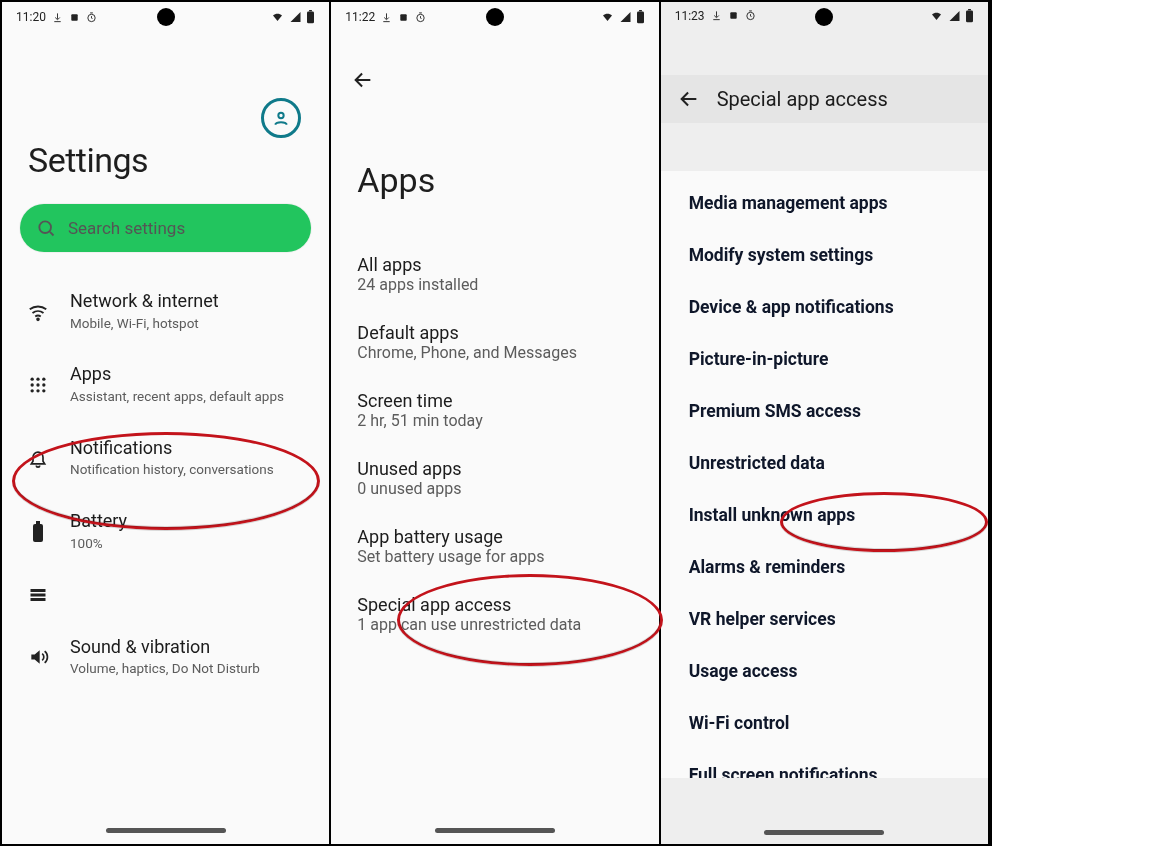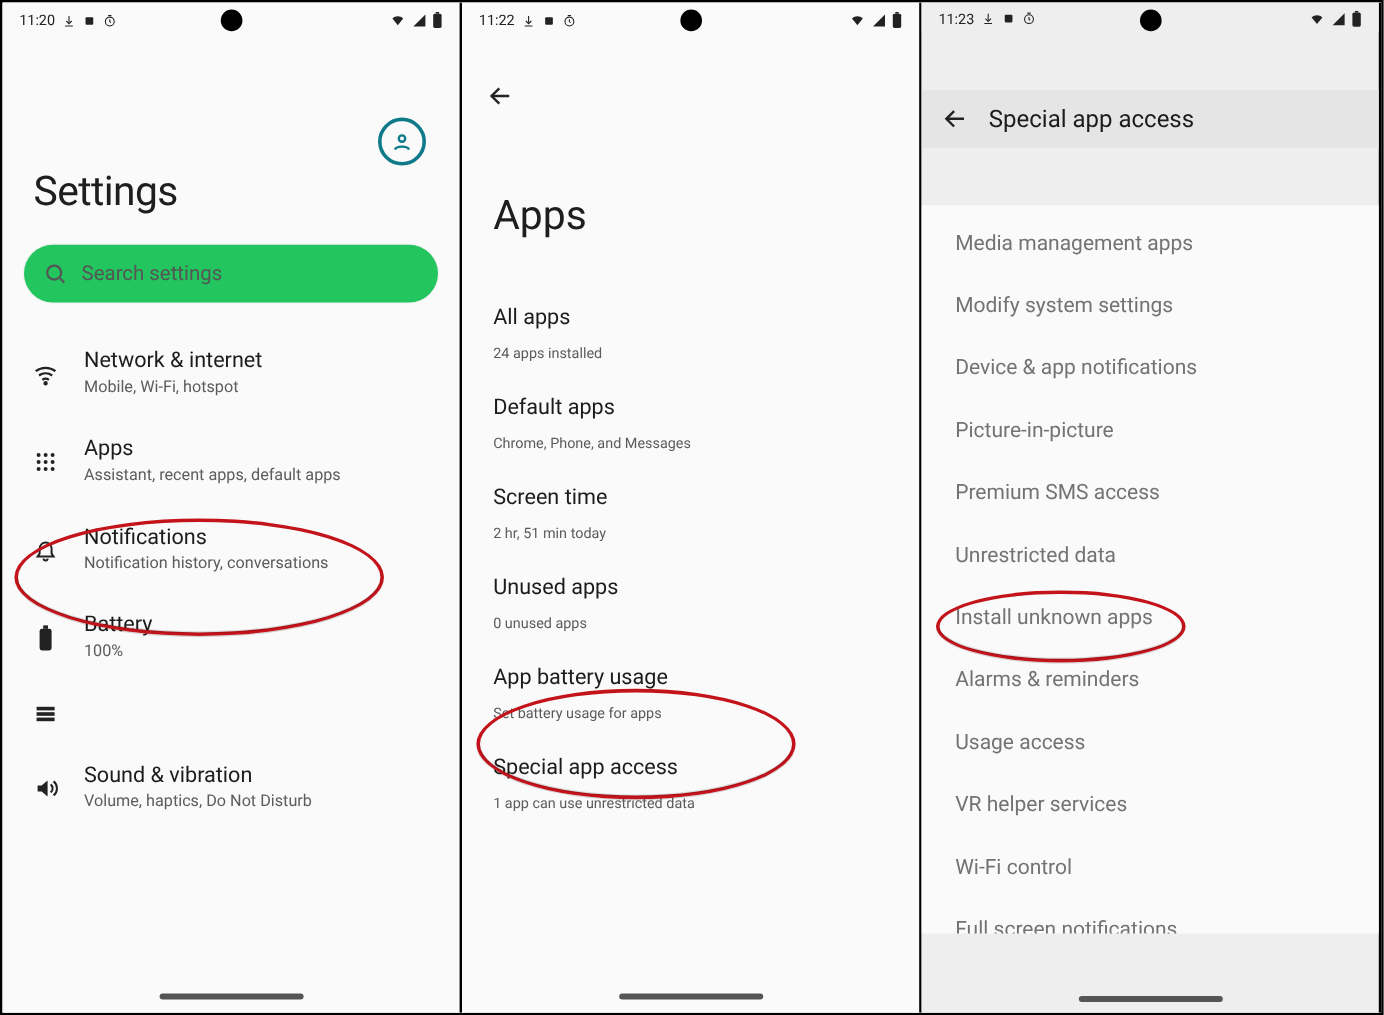"11:20" .stage { width: 1153px -> 992px }
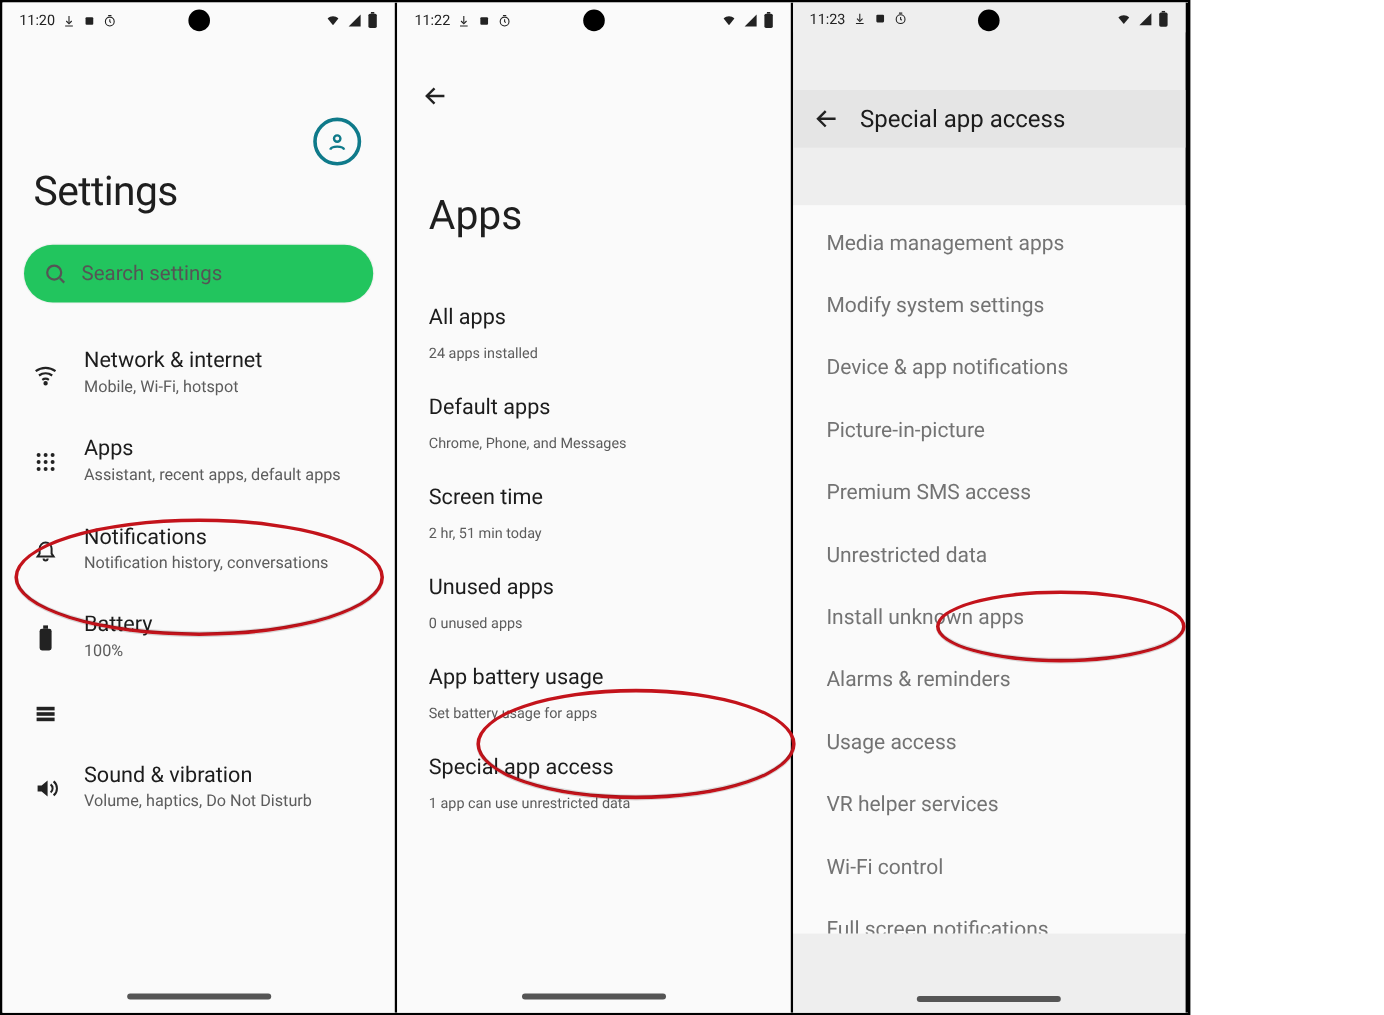"Media management apps" .list3 .row3 { color: #737373 -> #0f172a; font-weight: none -> bold }
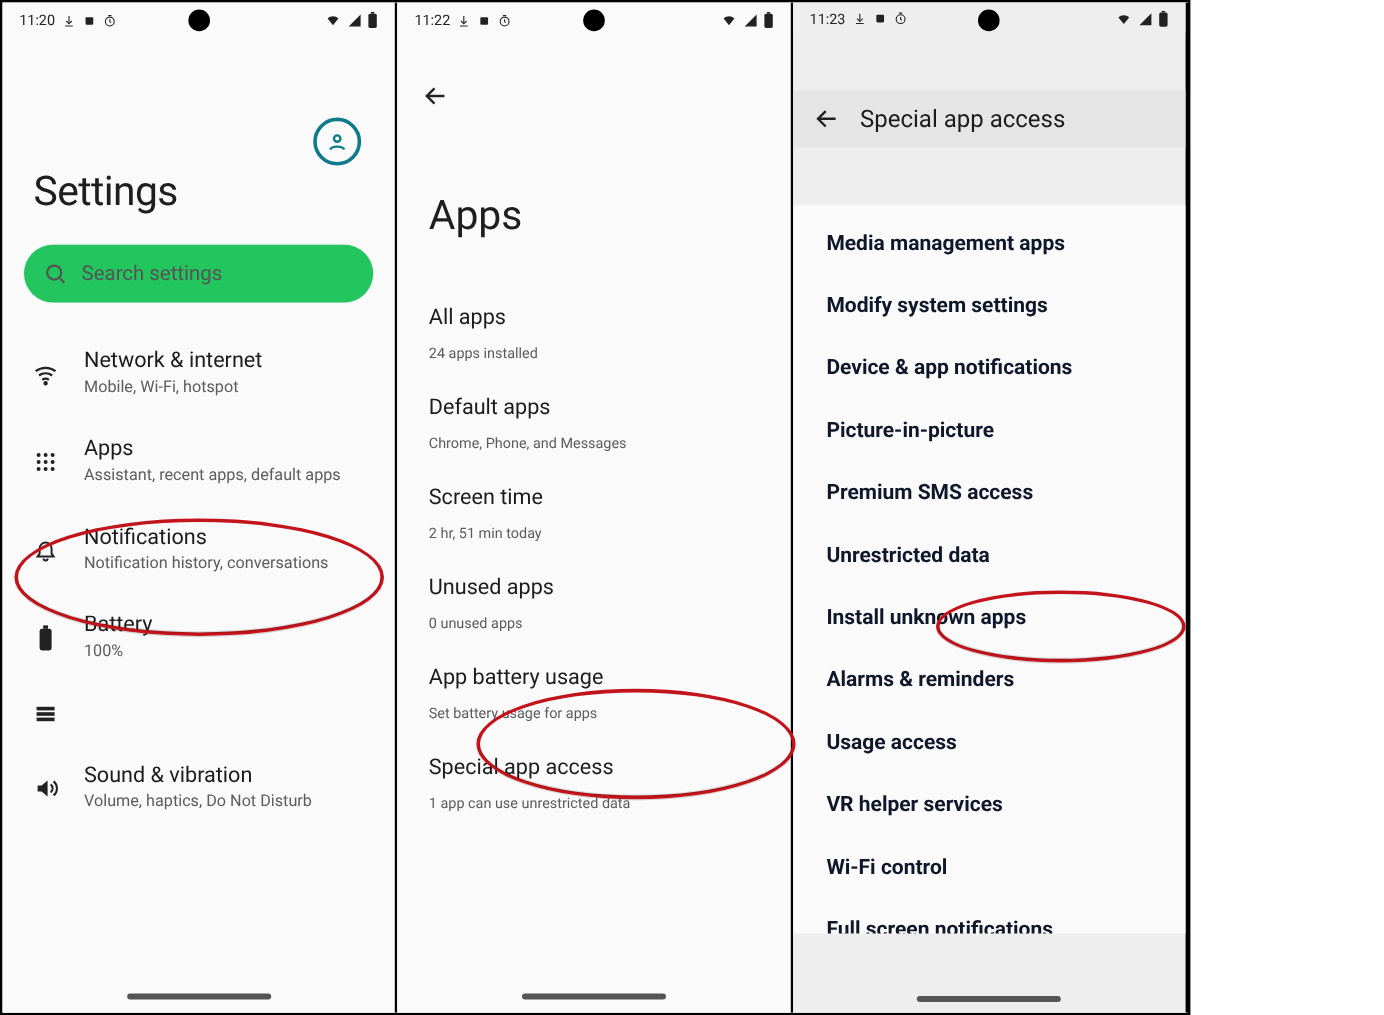"24 apps installed" .row2-sub { font-size: 12px -> 16px; margin-top: 12px -> 0 }
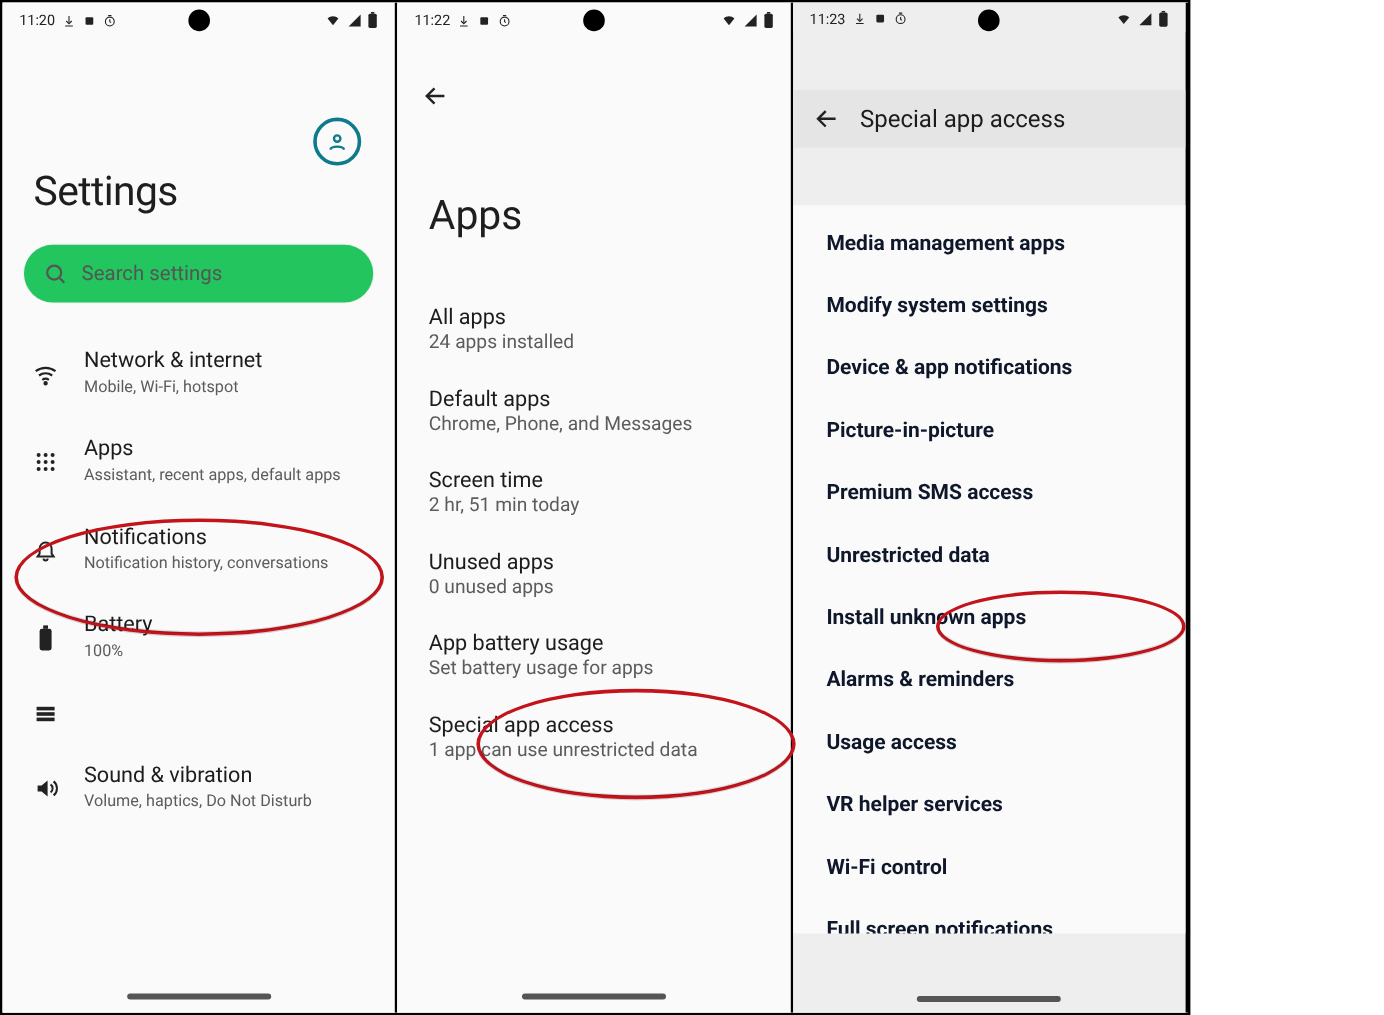"Usage access" div.row3 { order: before "VR helper services" -> after "VR helper services" }
